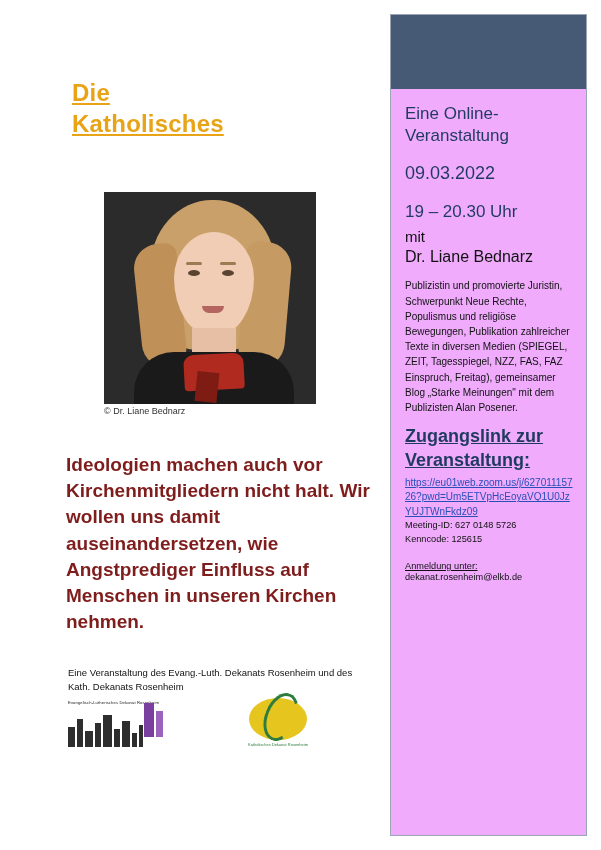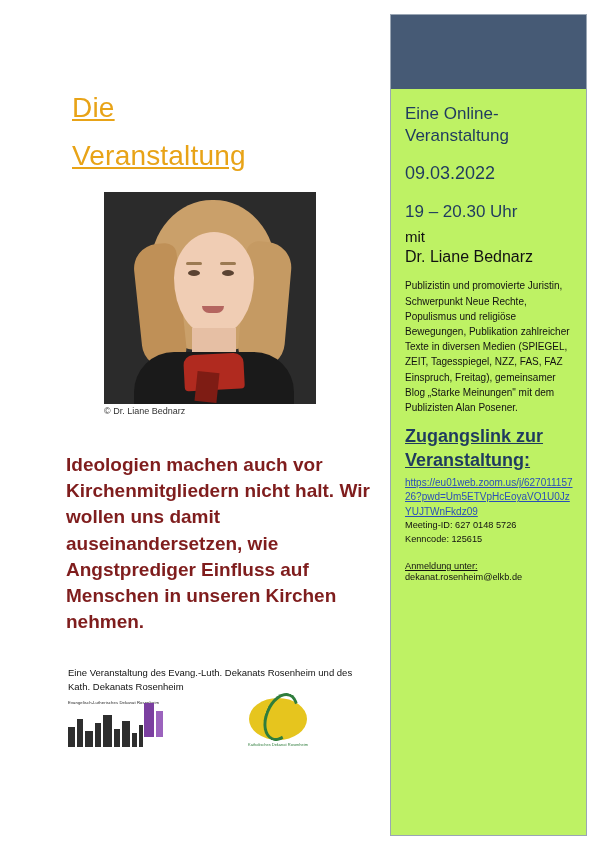"Die" .title-line { font-size: 28px -> 24px; font-weight: normal -> bold; margin-top: 12px -> none }
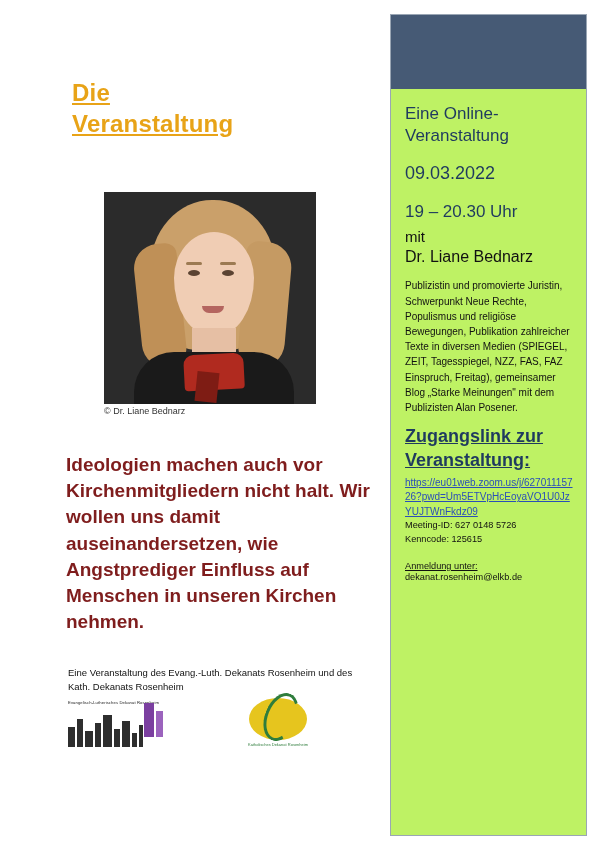"Veranstaltung" div.title-line { text: Veranstaltung -> Katholisches }
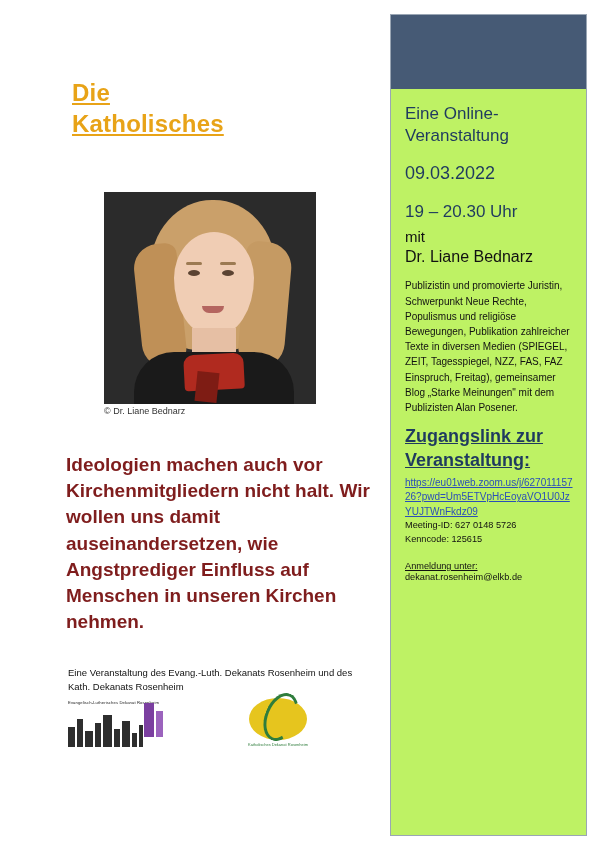"Eine Online-Veranstaltung" .right-col { background: #bef264 -> #f0abfc }
